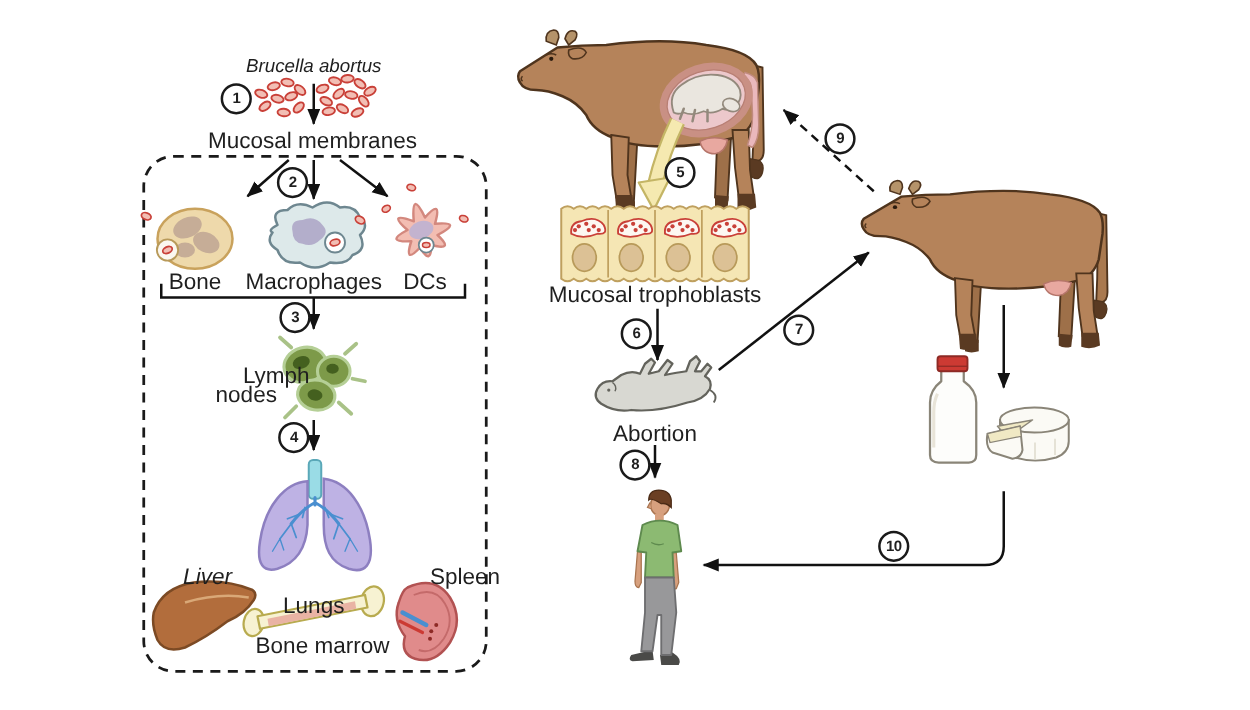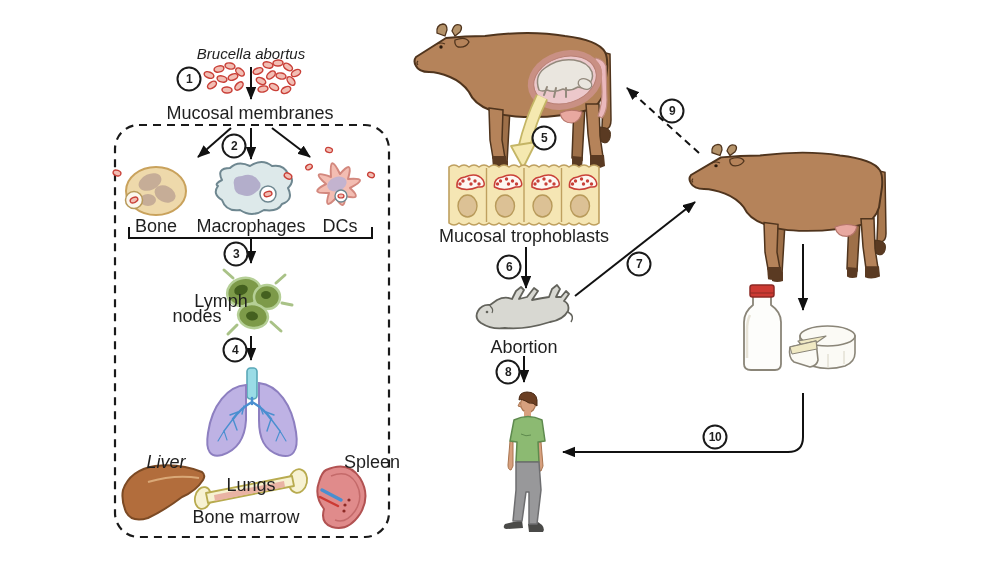"Bone marrow" div.label { left: 246px -> 258px }
